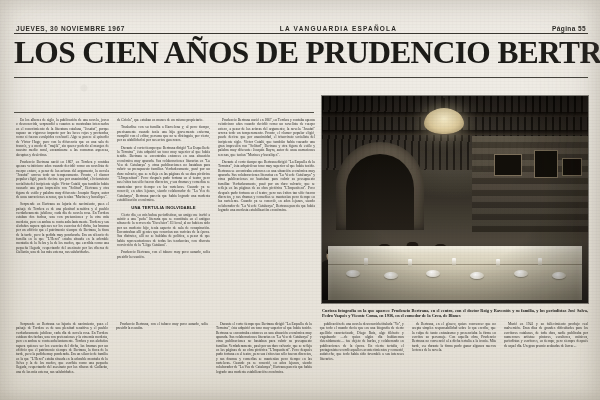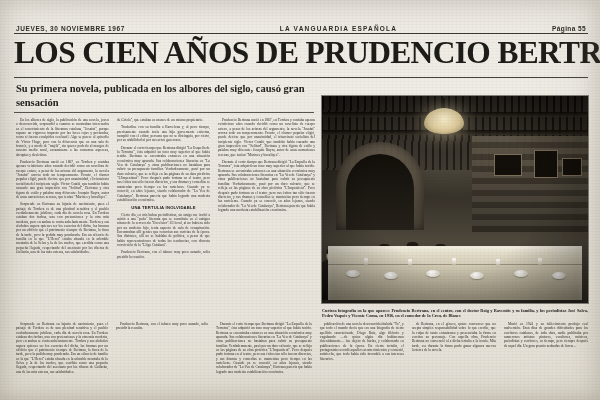"Su primera novela, publicada en" div.subhead { html: <div>Su primera novela, publicada en los albores del siglo, causó gran sensación</div> -> none }
